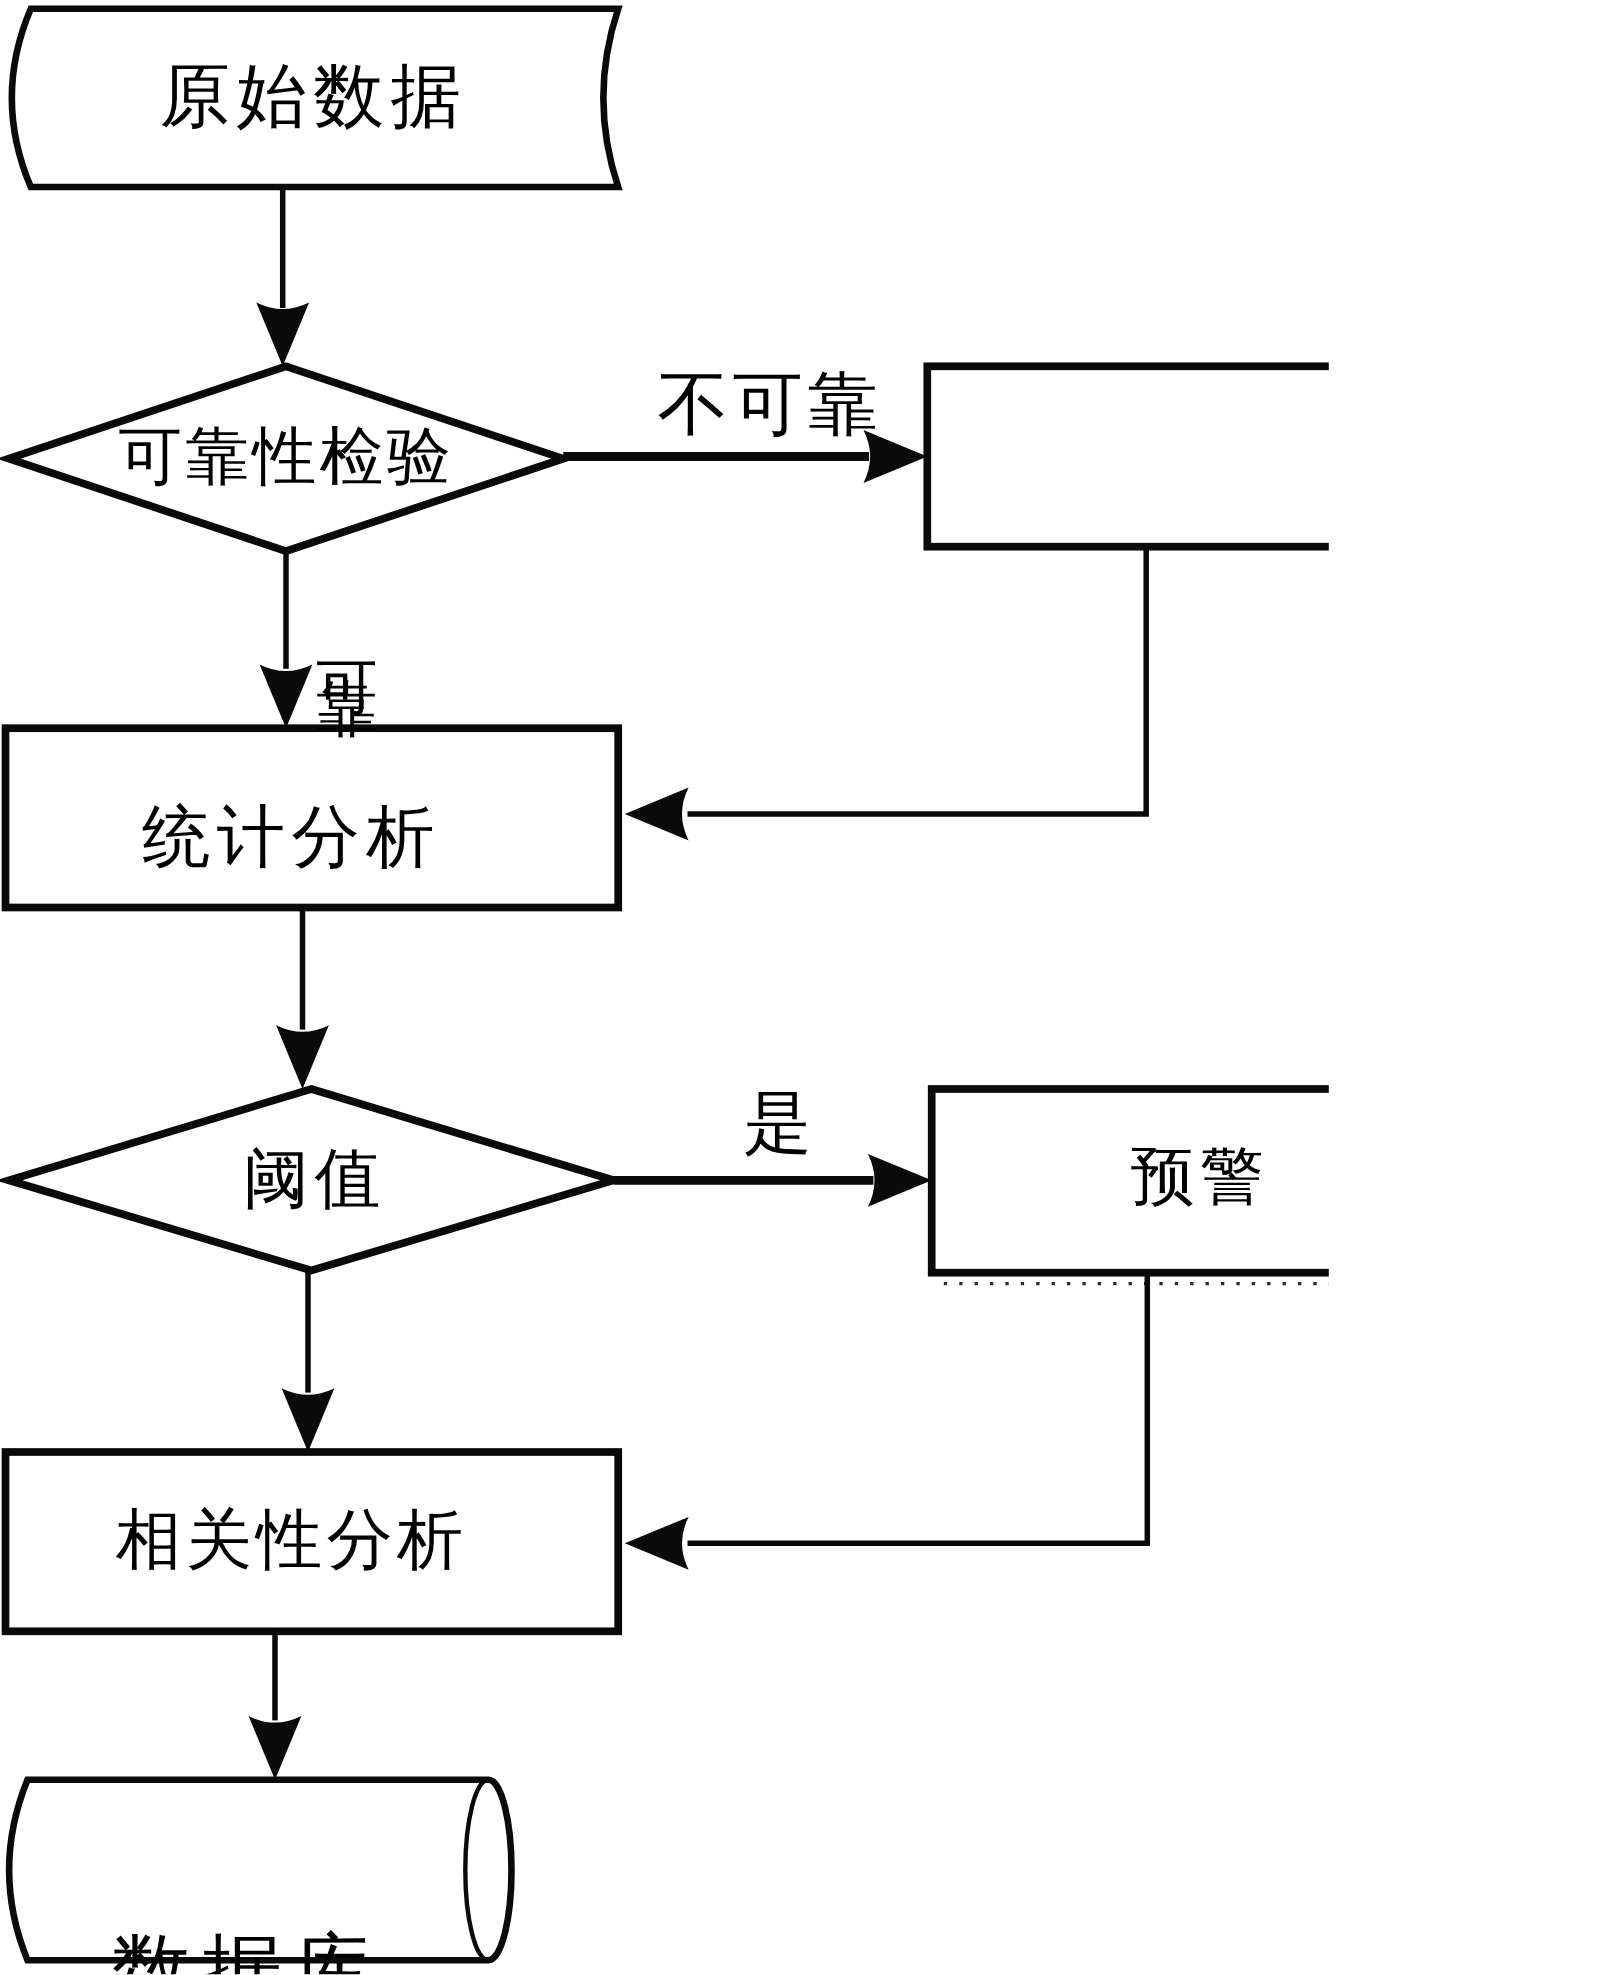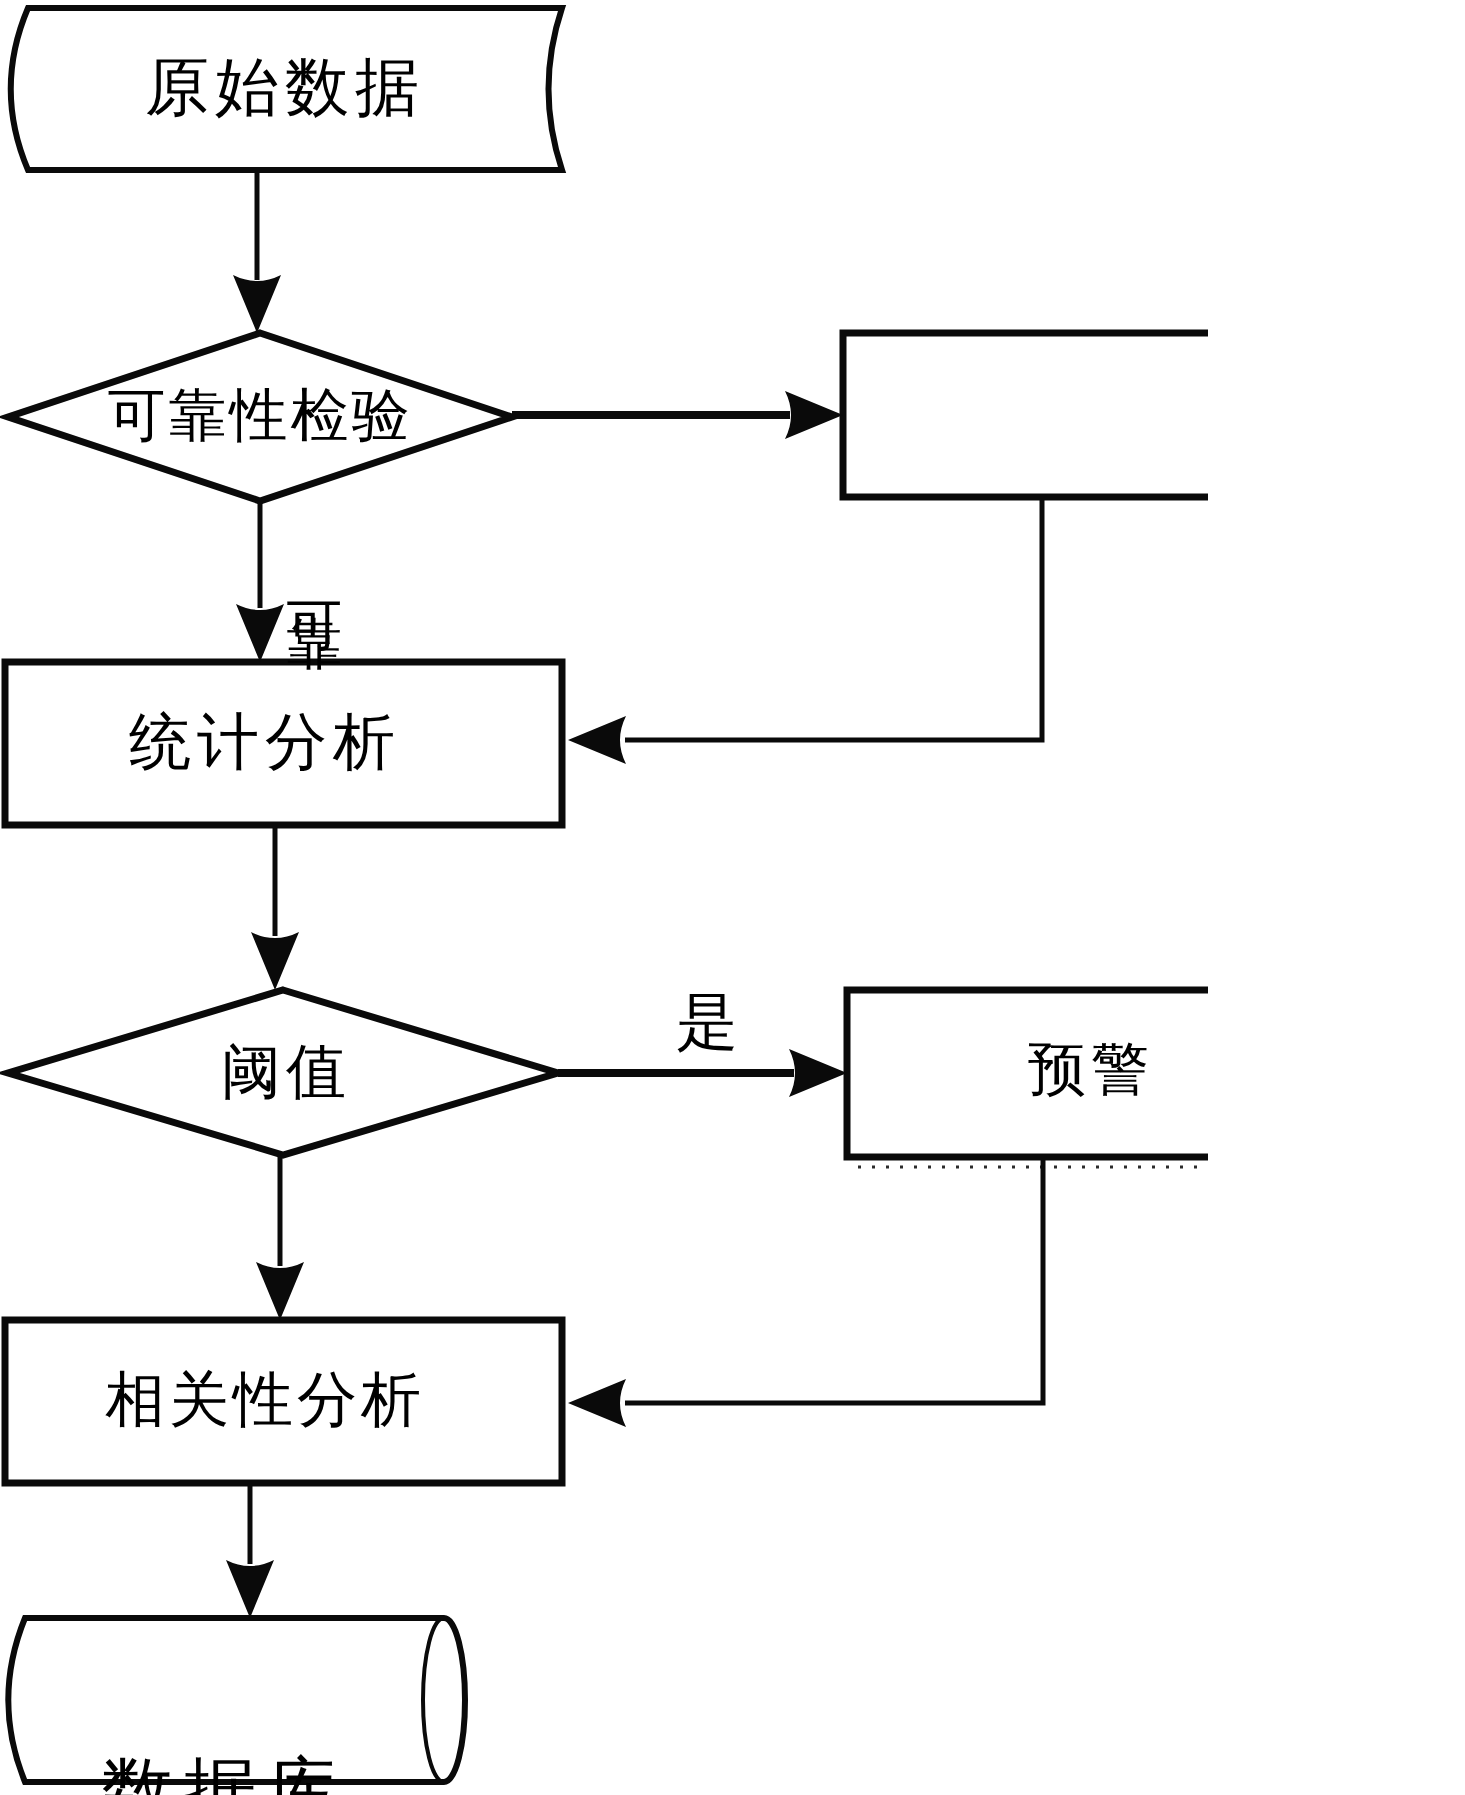"不可靠" div.lbl { html: none -> <div>不可靠</div> }
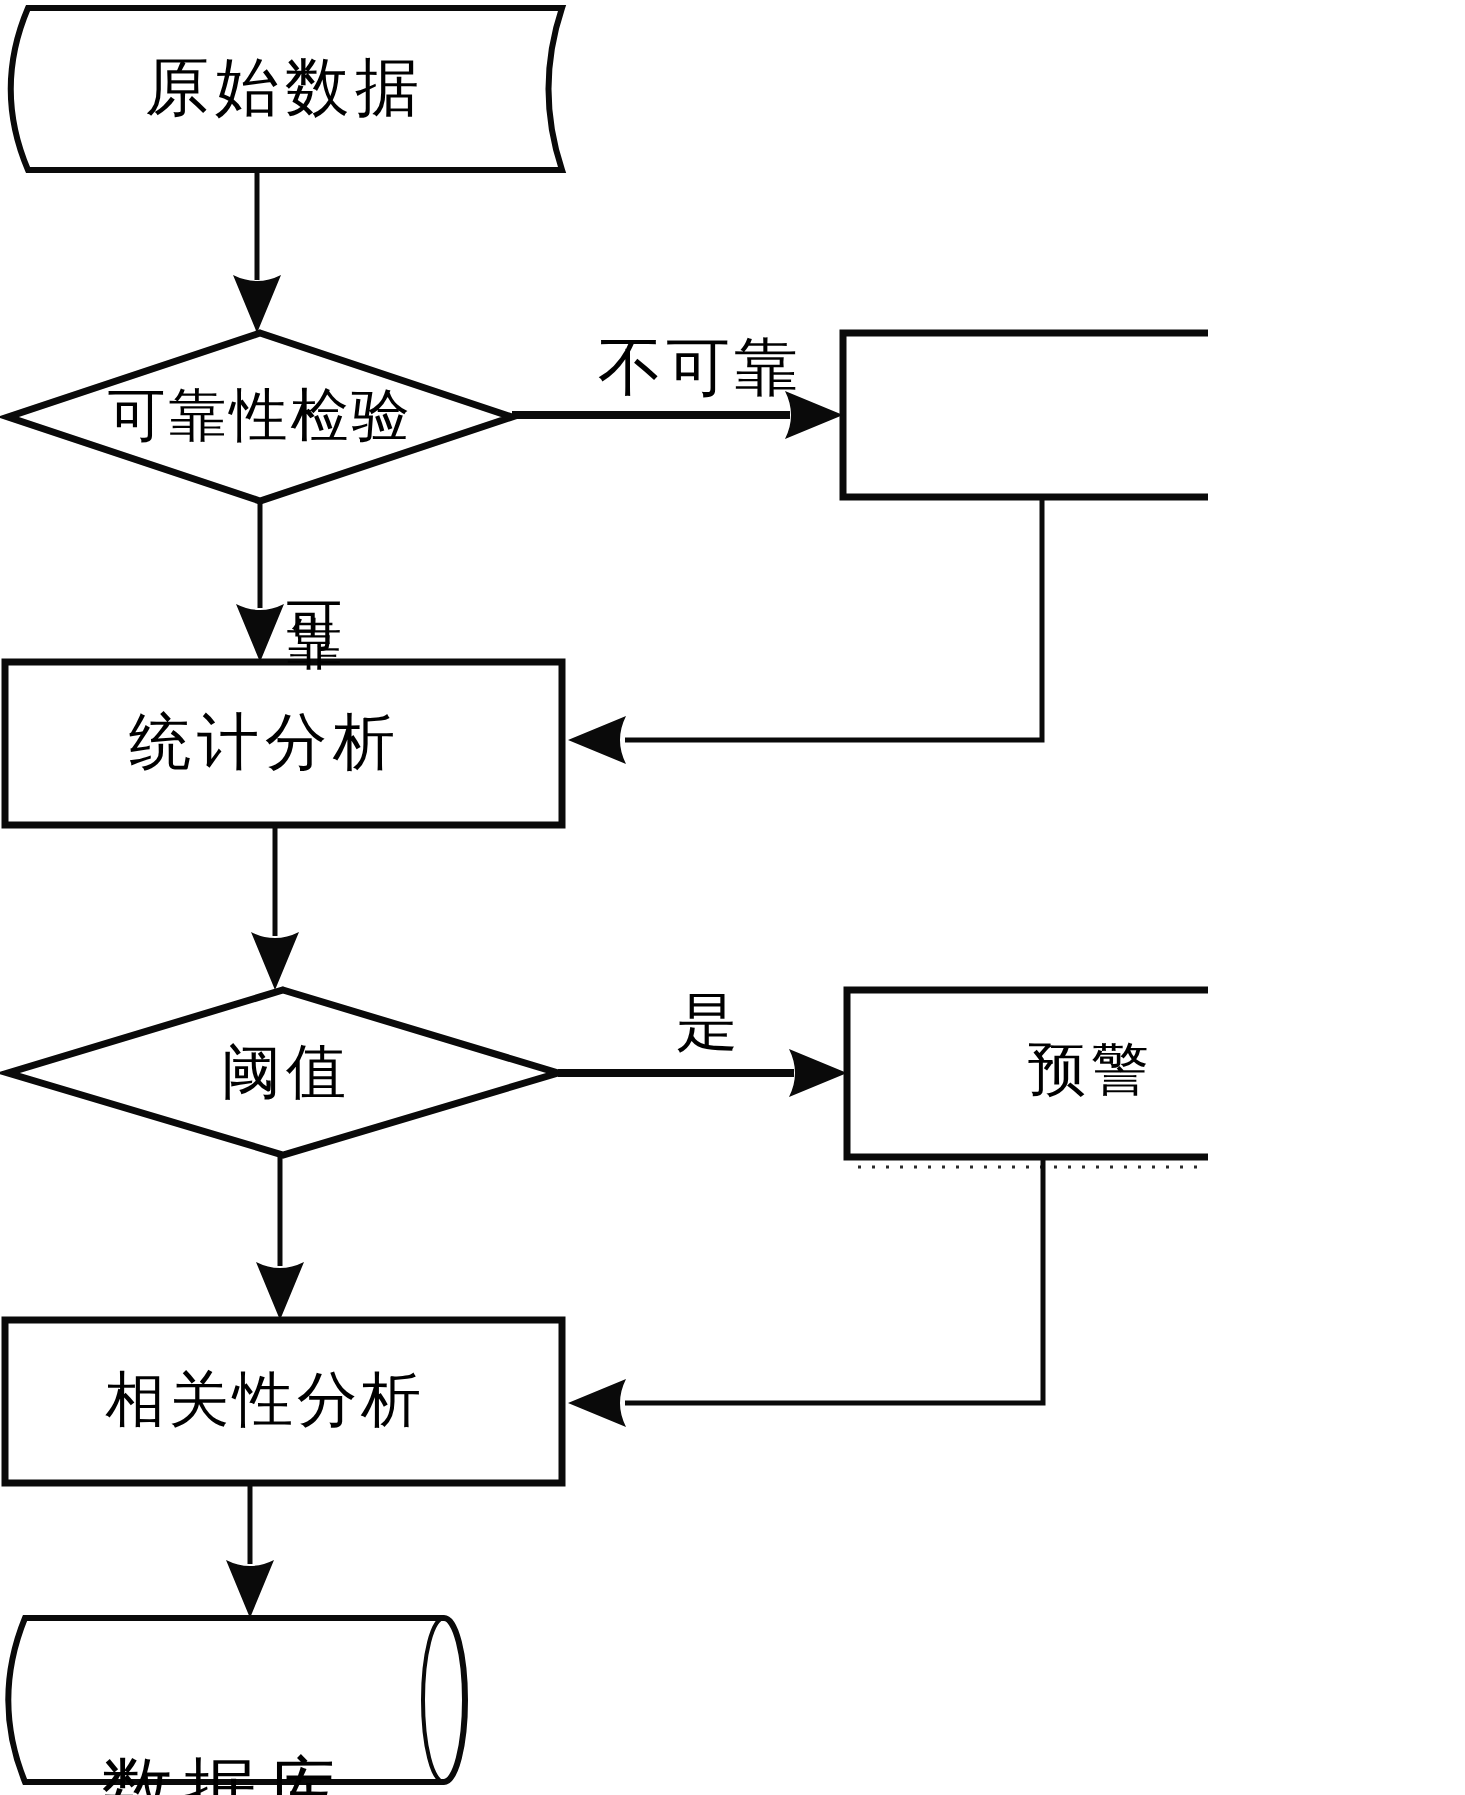"统计分析" div.lbl { top: 742px -> 762px }
